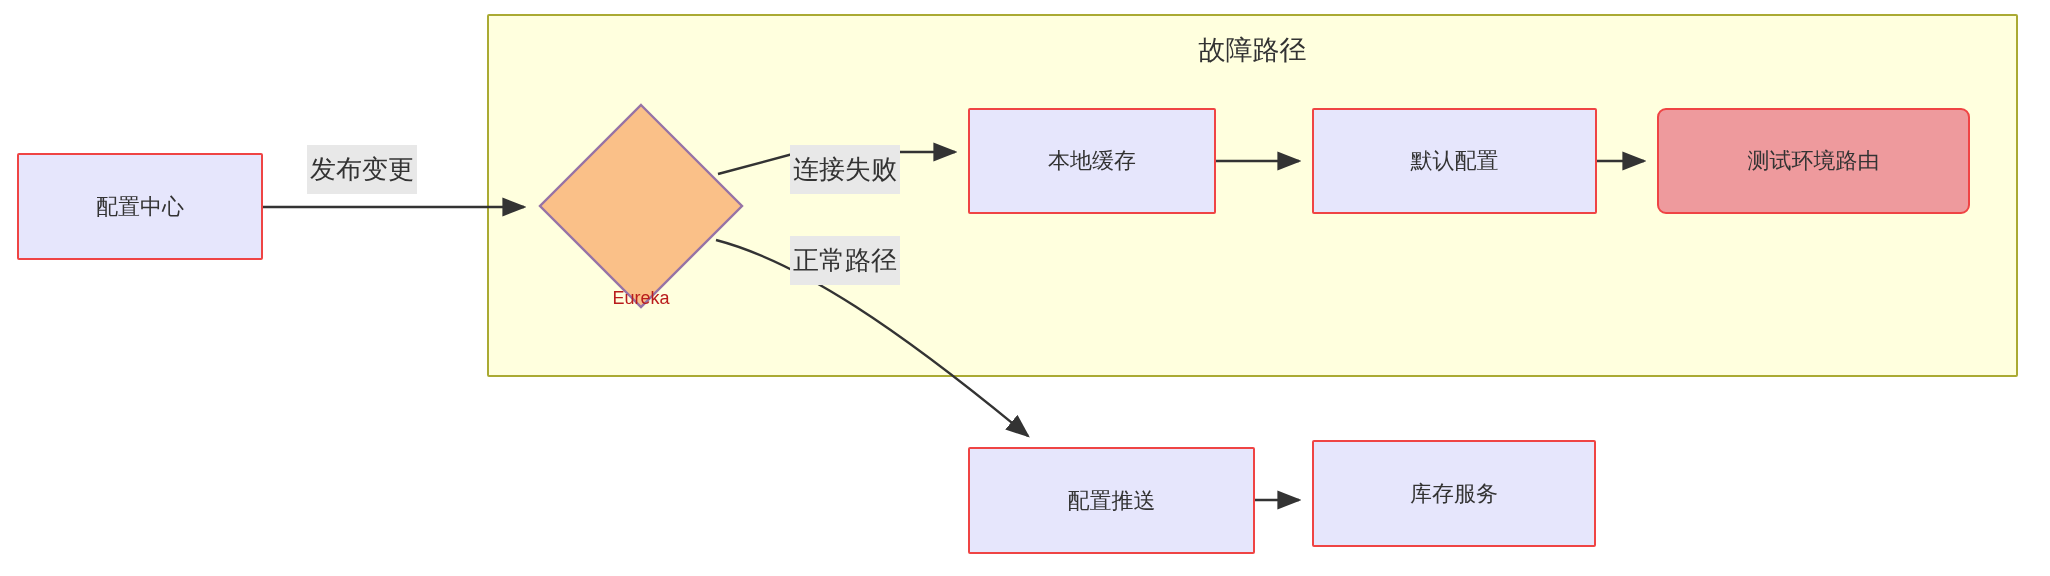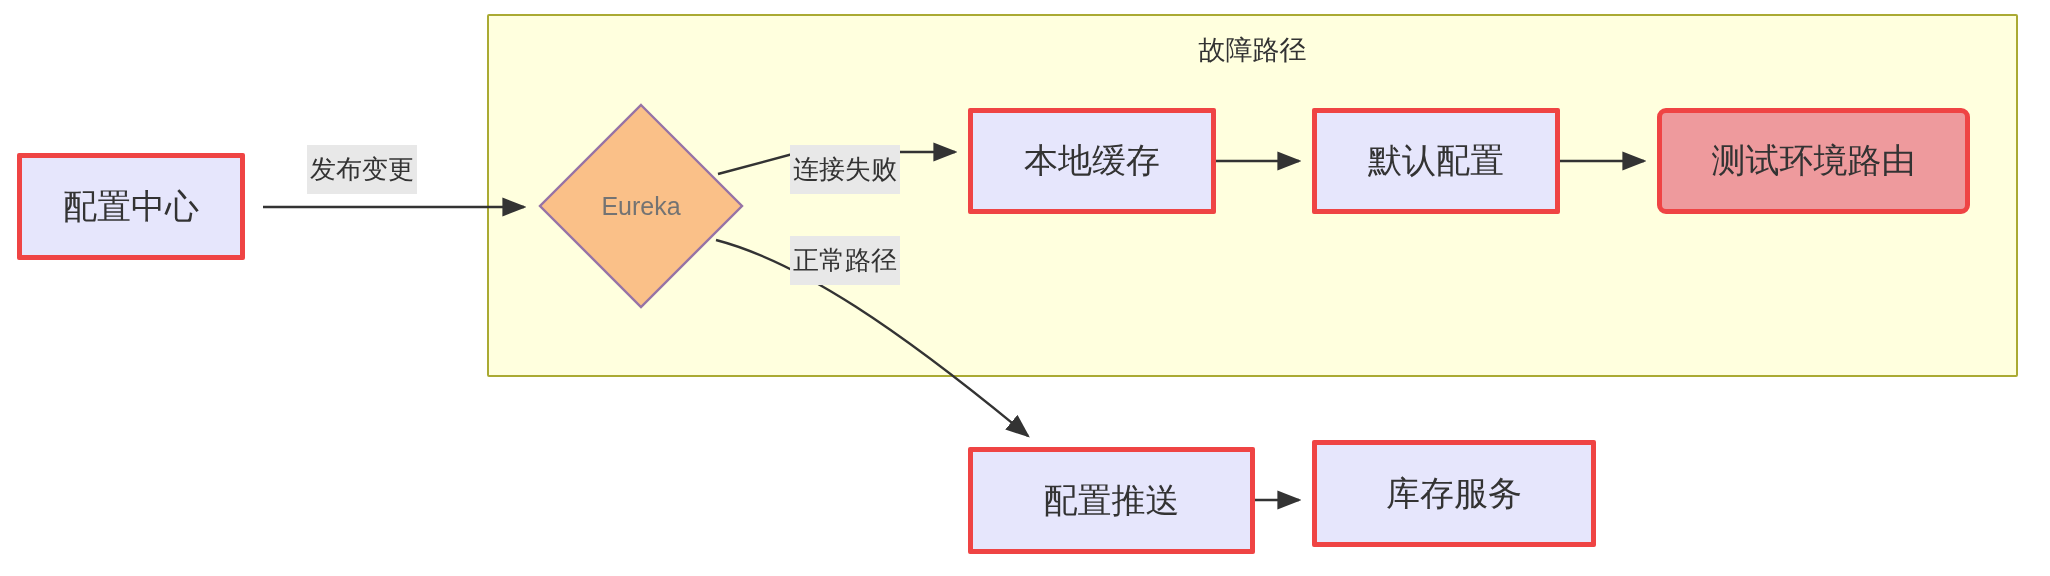"本地缓存" .node { border: 5px solid #ef4444 -> 2px solid #ef4444; font-size: 34px -> 22px }
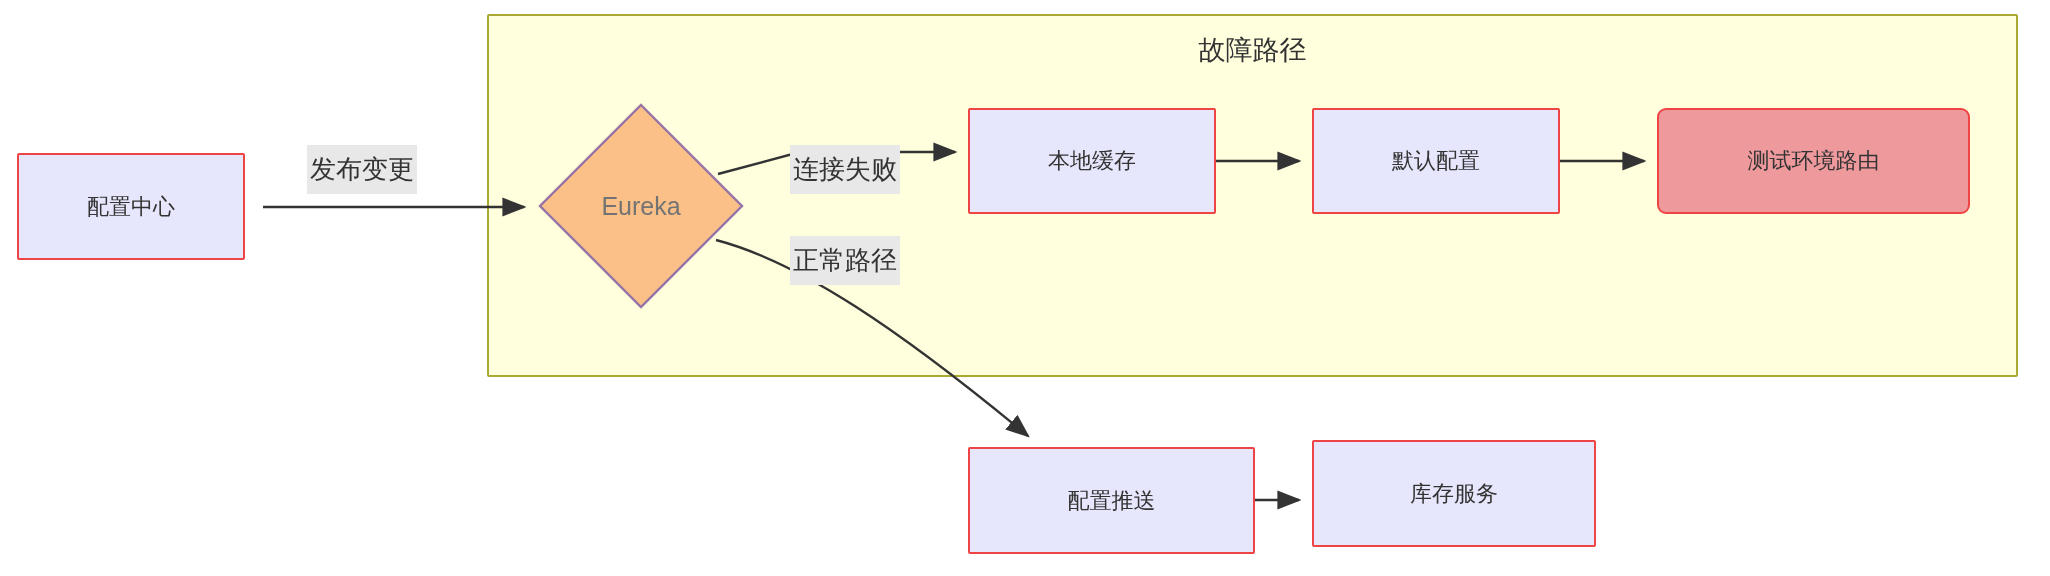"默认配置" div.node { width: 248px -> 285px }
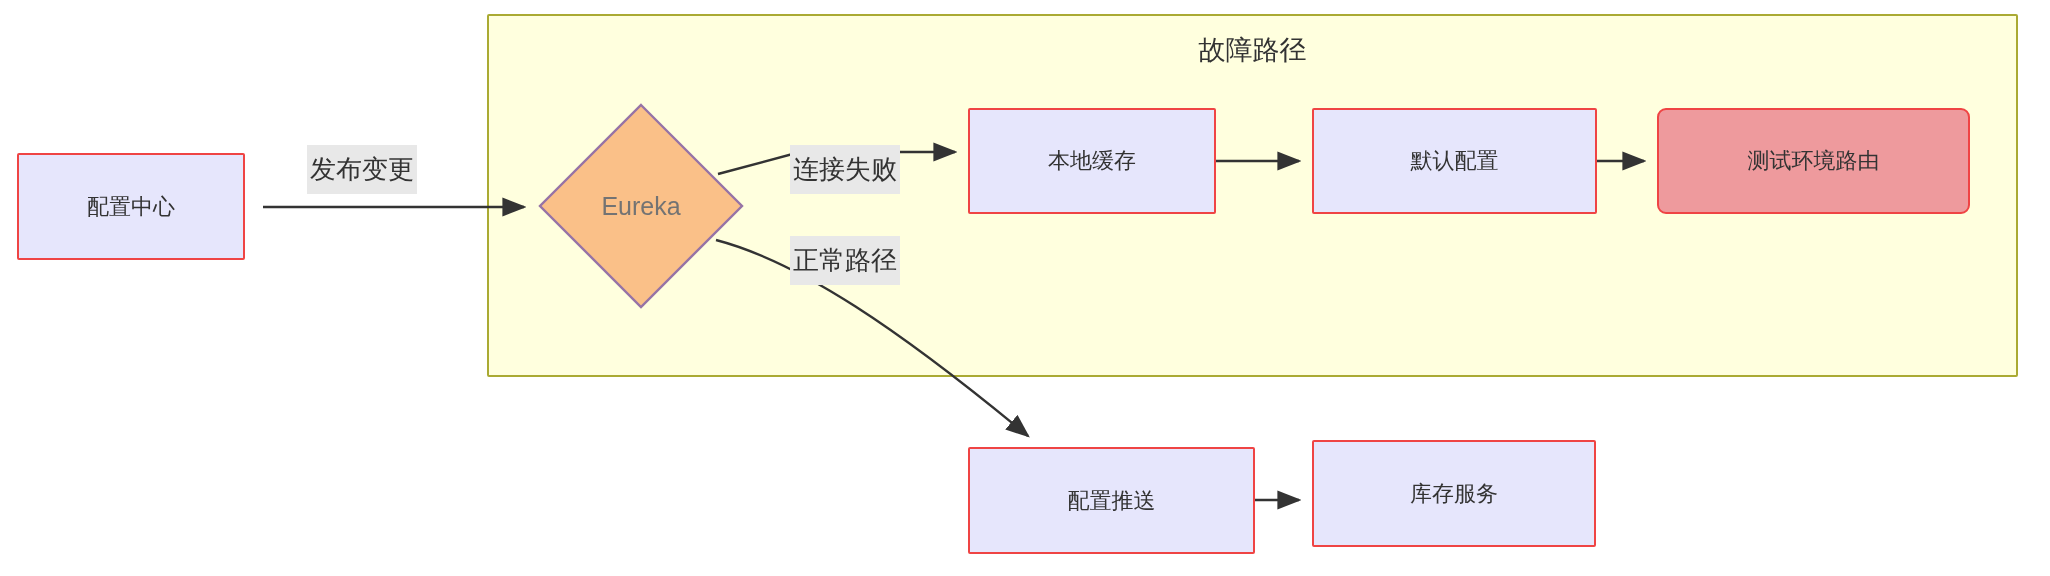"配置中心" div.node { width: 228px -> 246px }
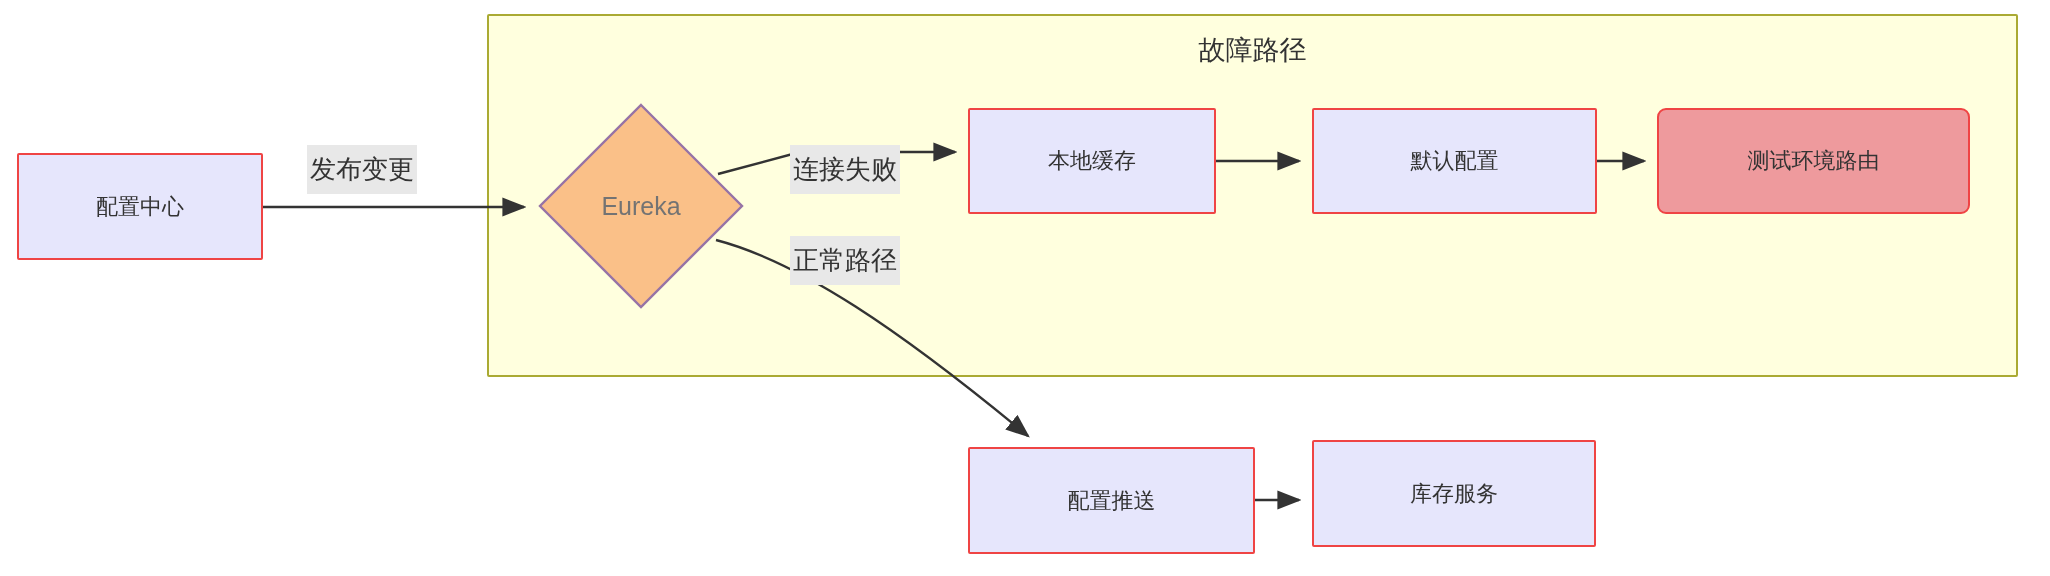"Eureka" .decision .dlabel { align-items: center -> flex-end; color: #737373 -> #b91c1c; font-size: 25px -> 18px }
